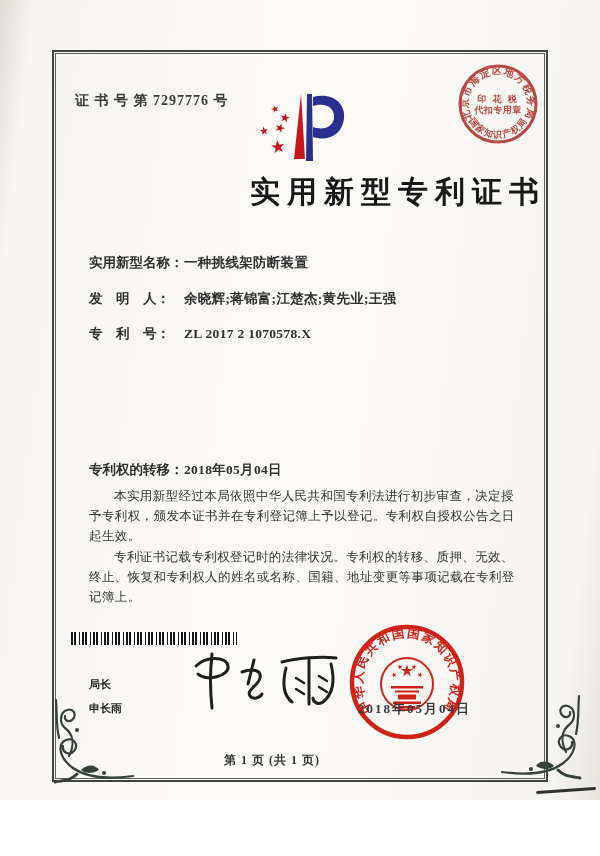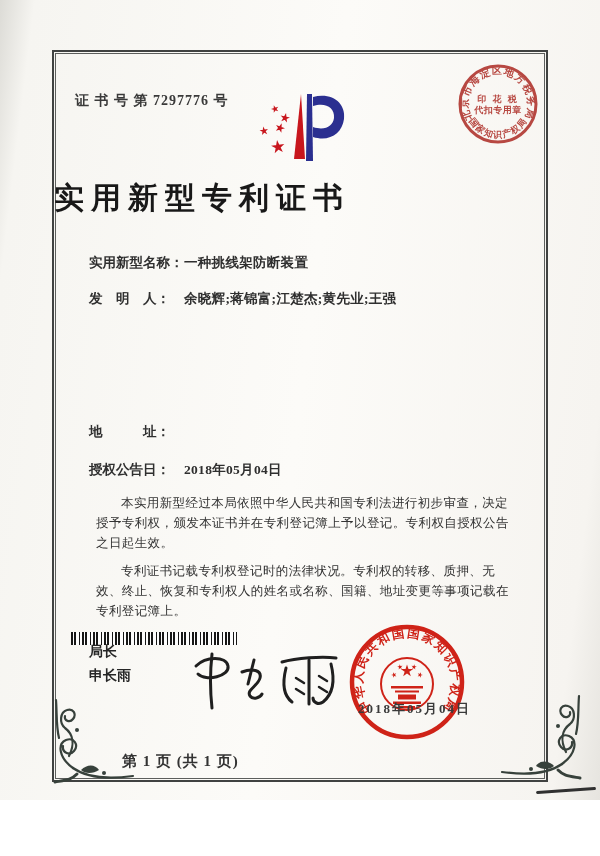"实用新型专利证书" .title { text-align: left -> right; top: 126px -> 120px }
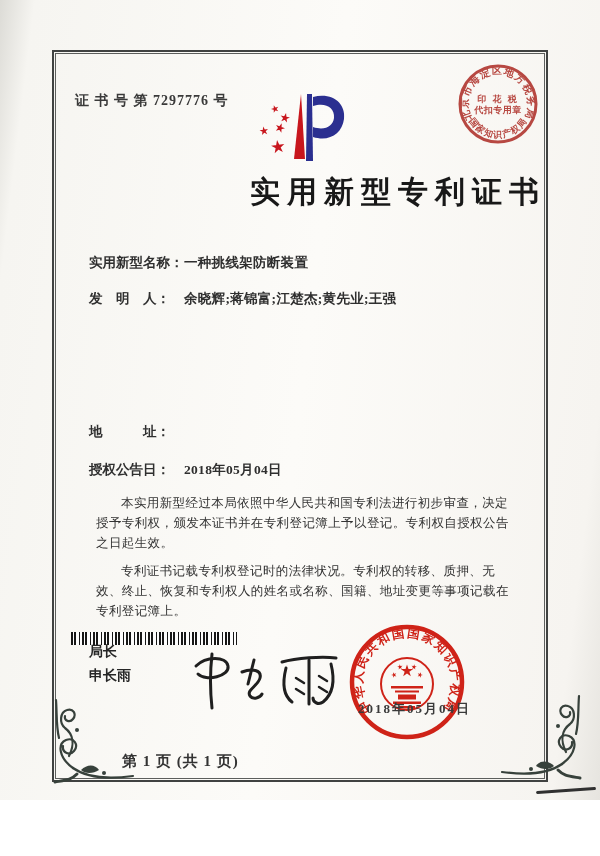"专 利 号：" div.frow { html: none -> <div> <span>专 利 号：</span> <span>ZL 2017 2 1070578.X</span> </div> }
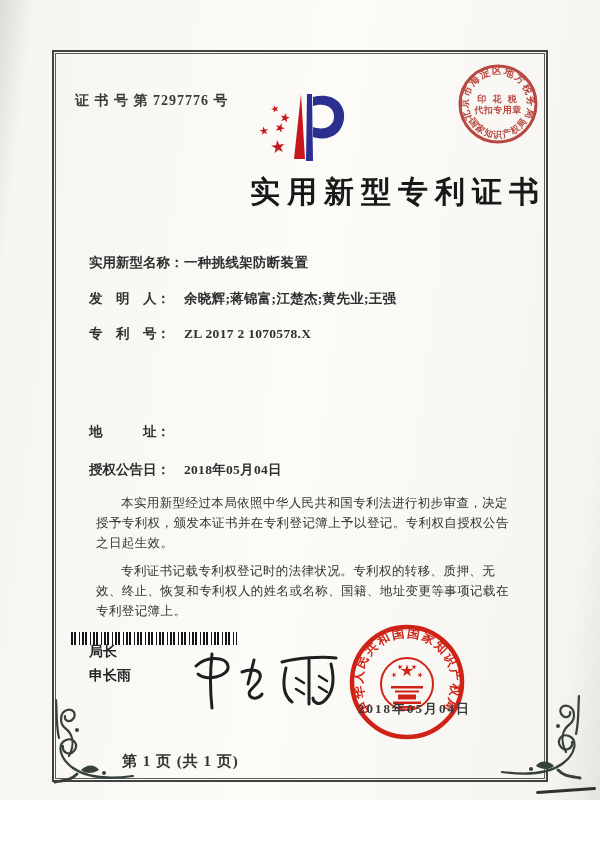"地 址：" span.flabel { html: <span>地 址：</span> -> none }
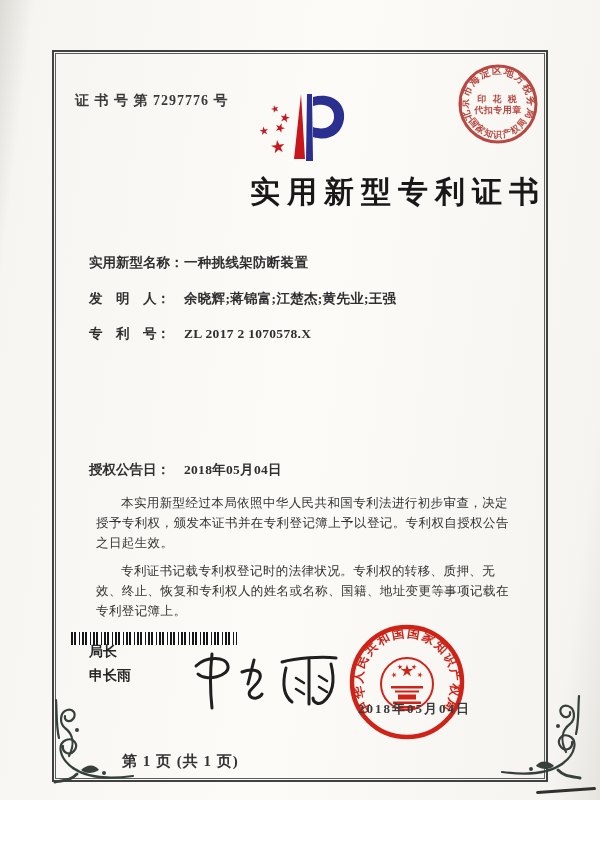"授权公告日：" span.flabel { text: 授权公告日 -> 专利权的转移 }
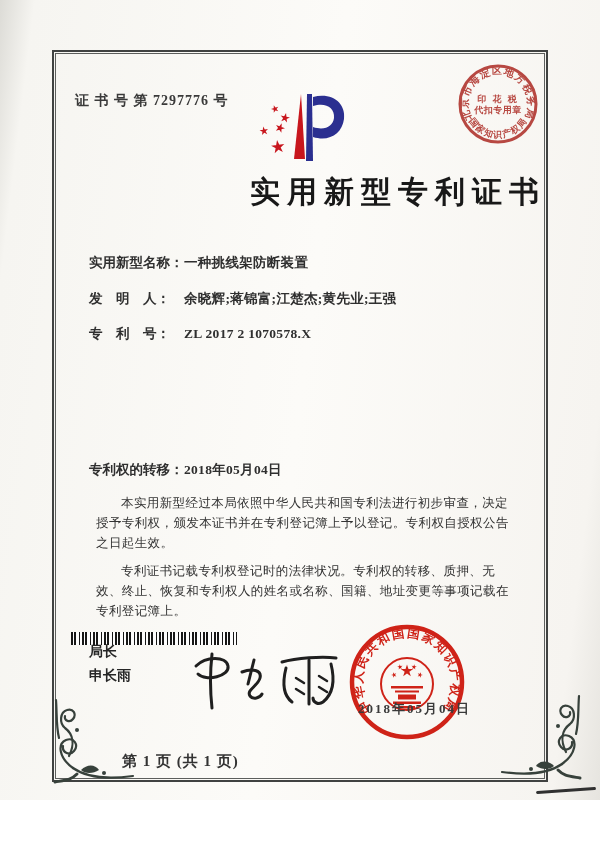"本实用新型经过本局依照中华人民共和国专利法进行初步审查，决定授予专利权，颁发本证" .paras p { margin: 8px -> 1px }
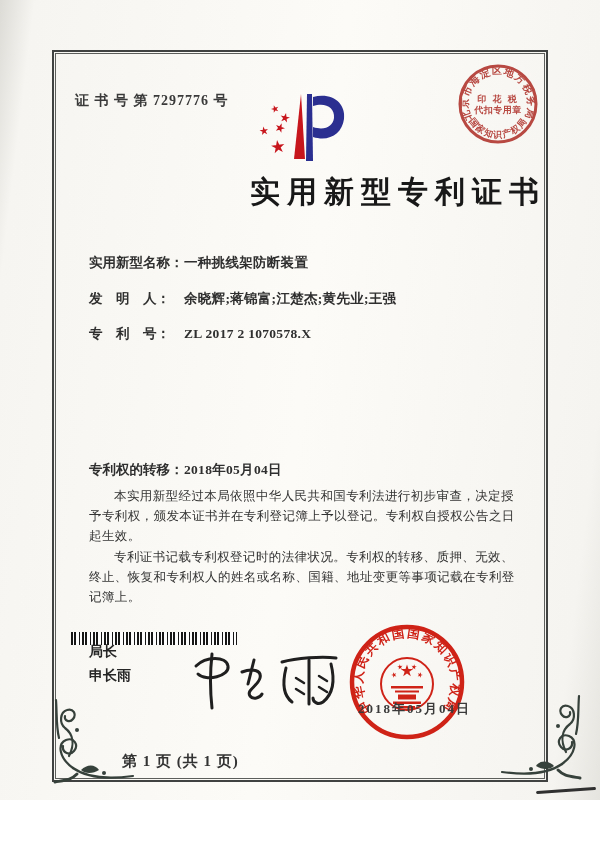"局长" .director { font-size: 14px -> 11px; top: 588px -> 620px }
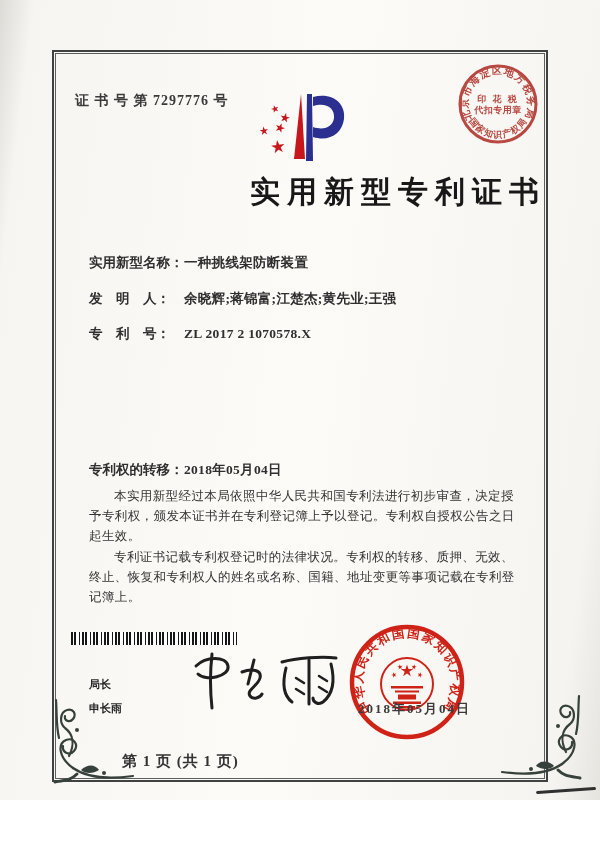"第 1 页 (共 1" .page-footer { font-size: 15px -> 12px; text-align: none -> center }
